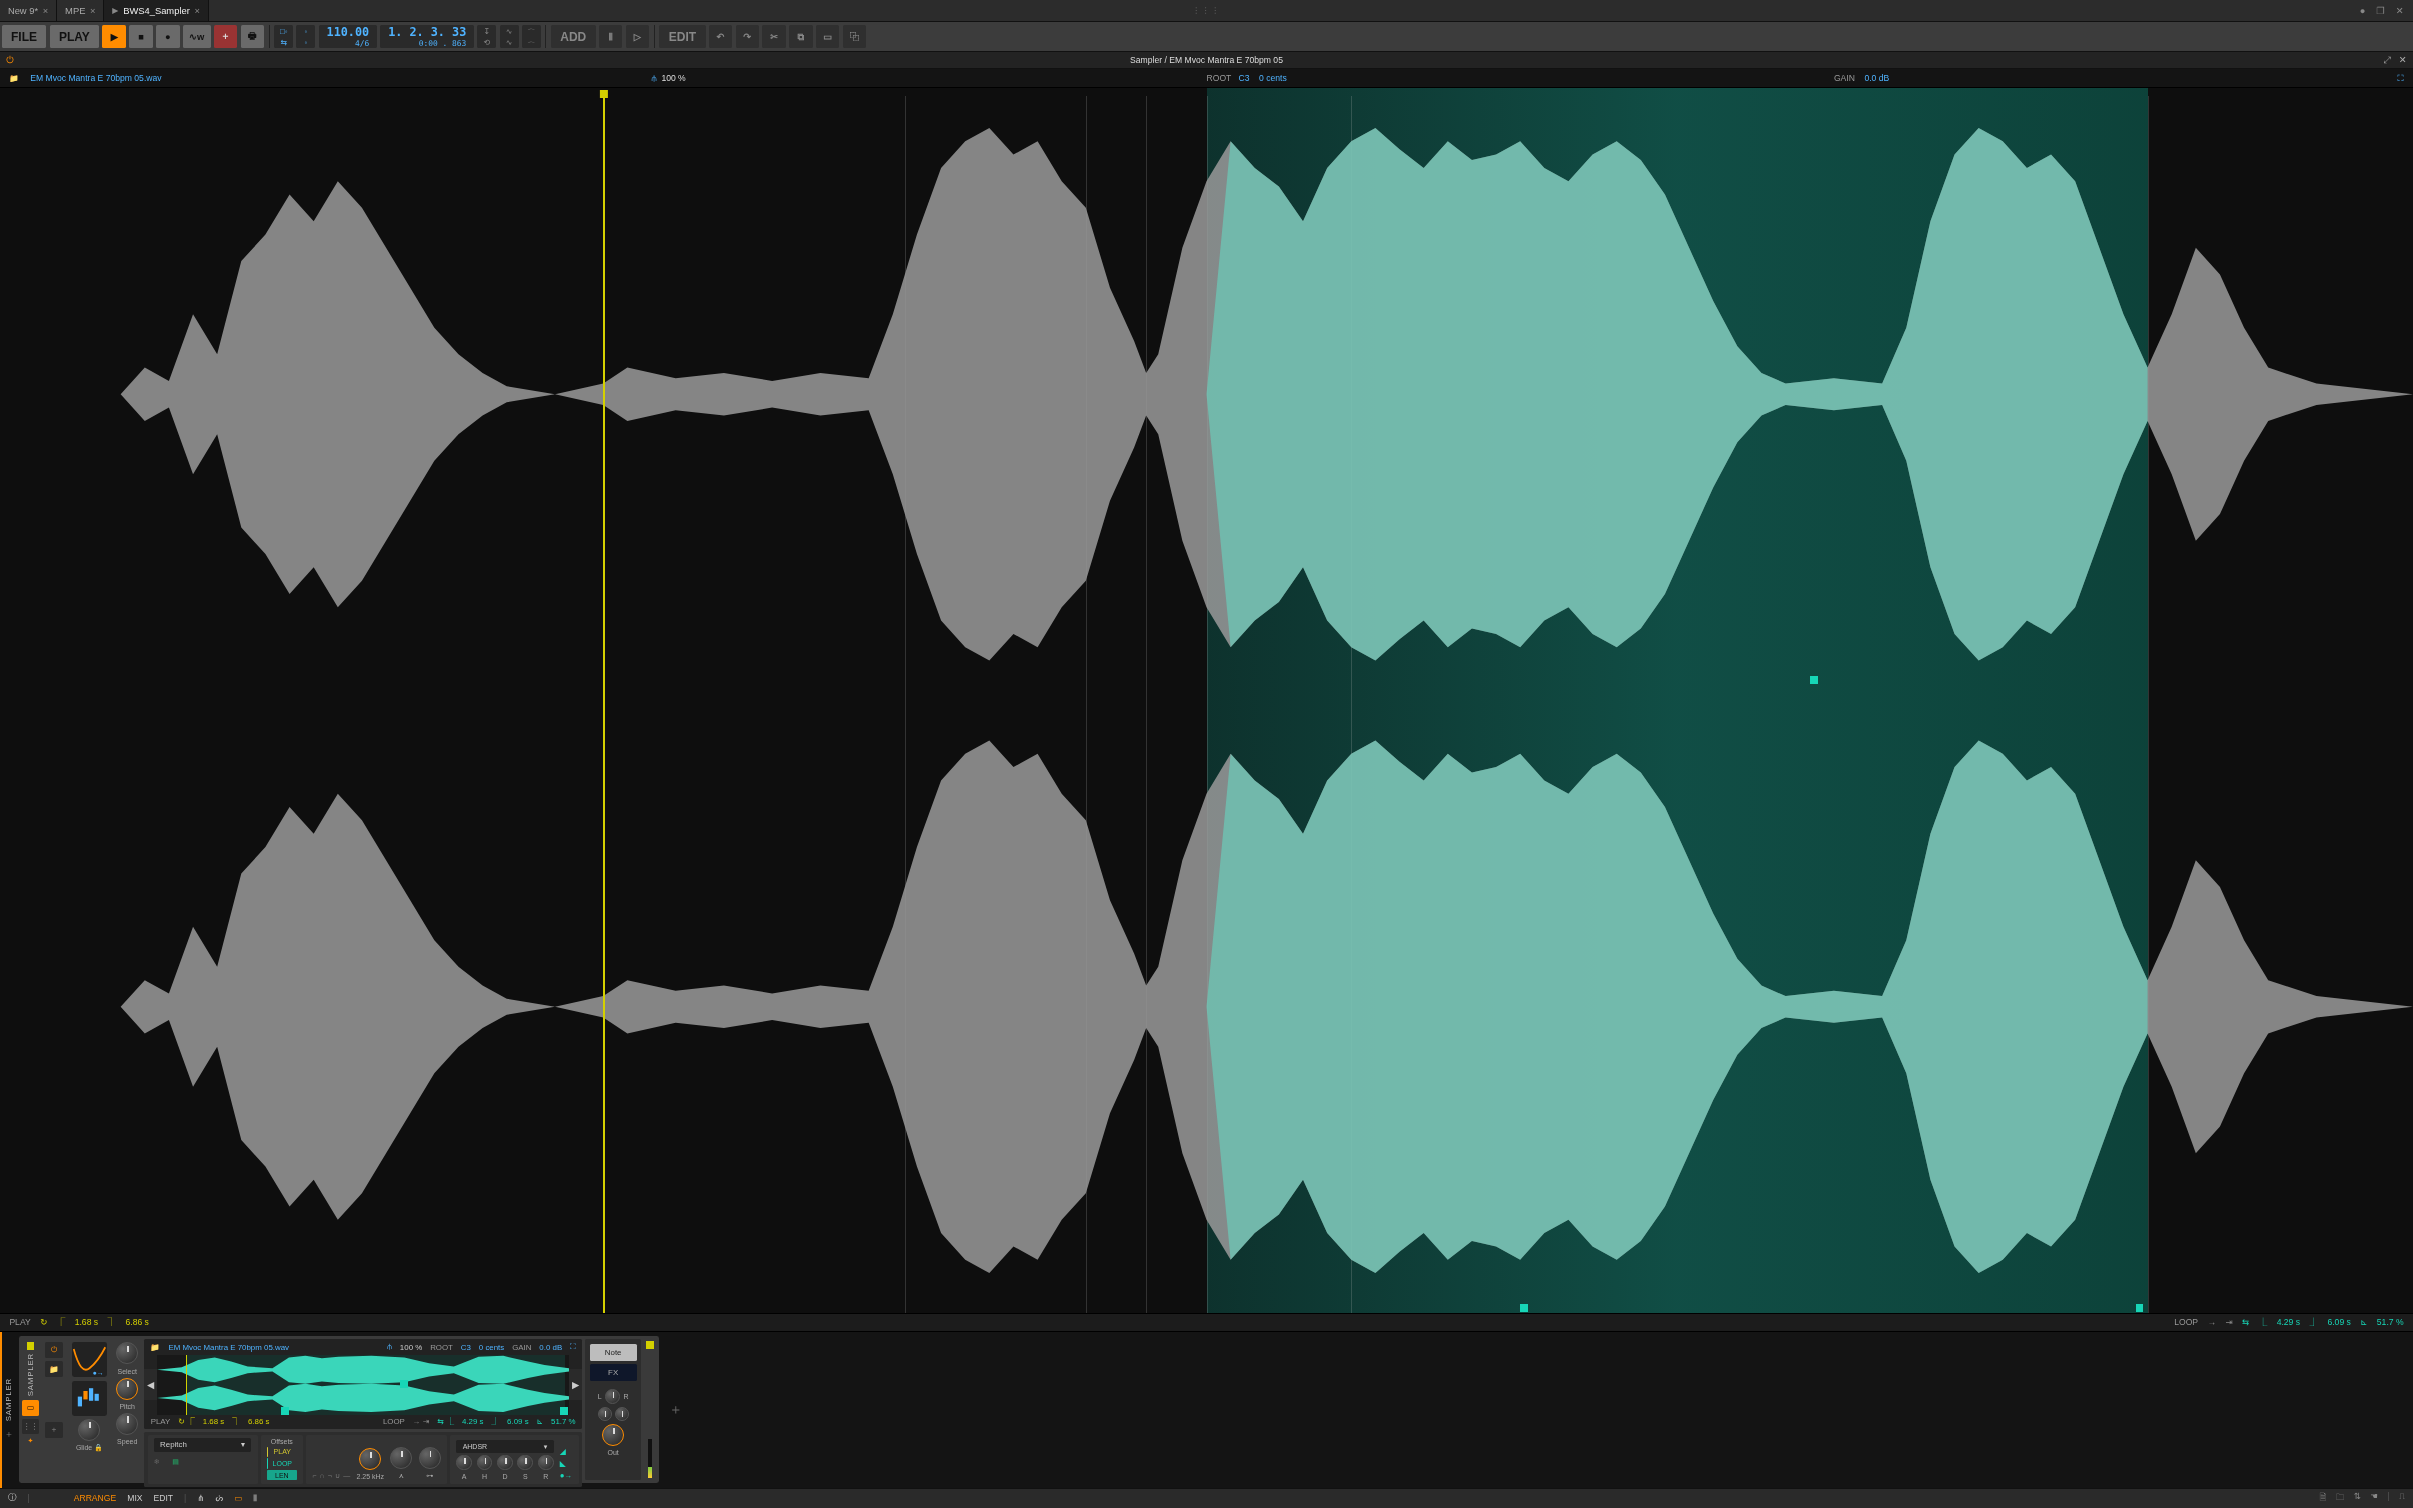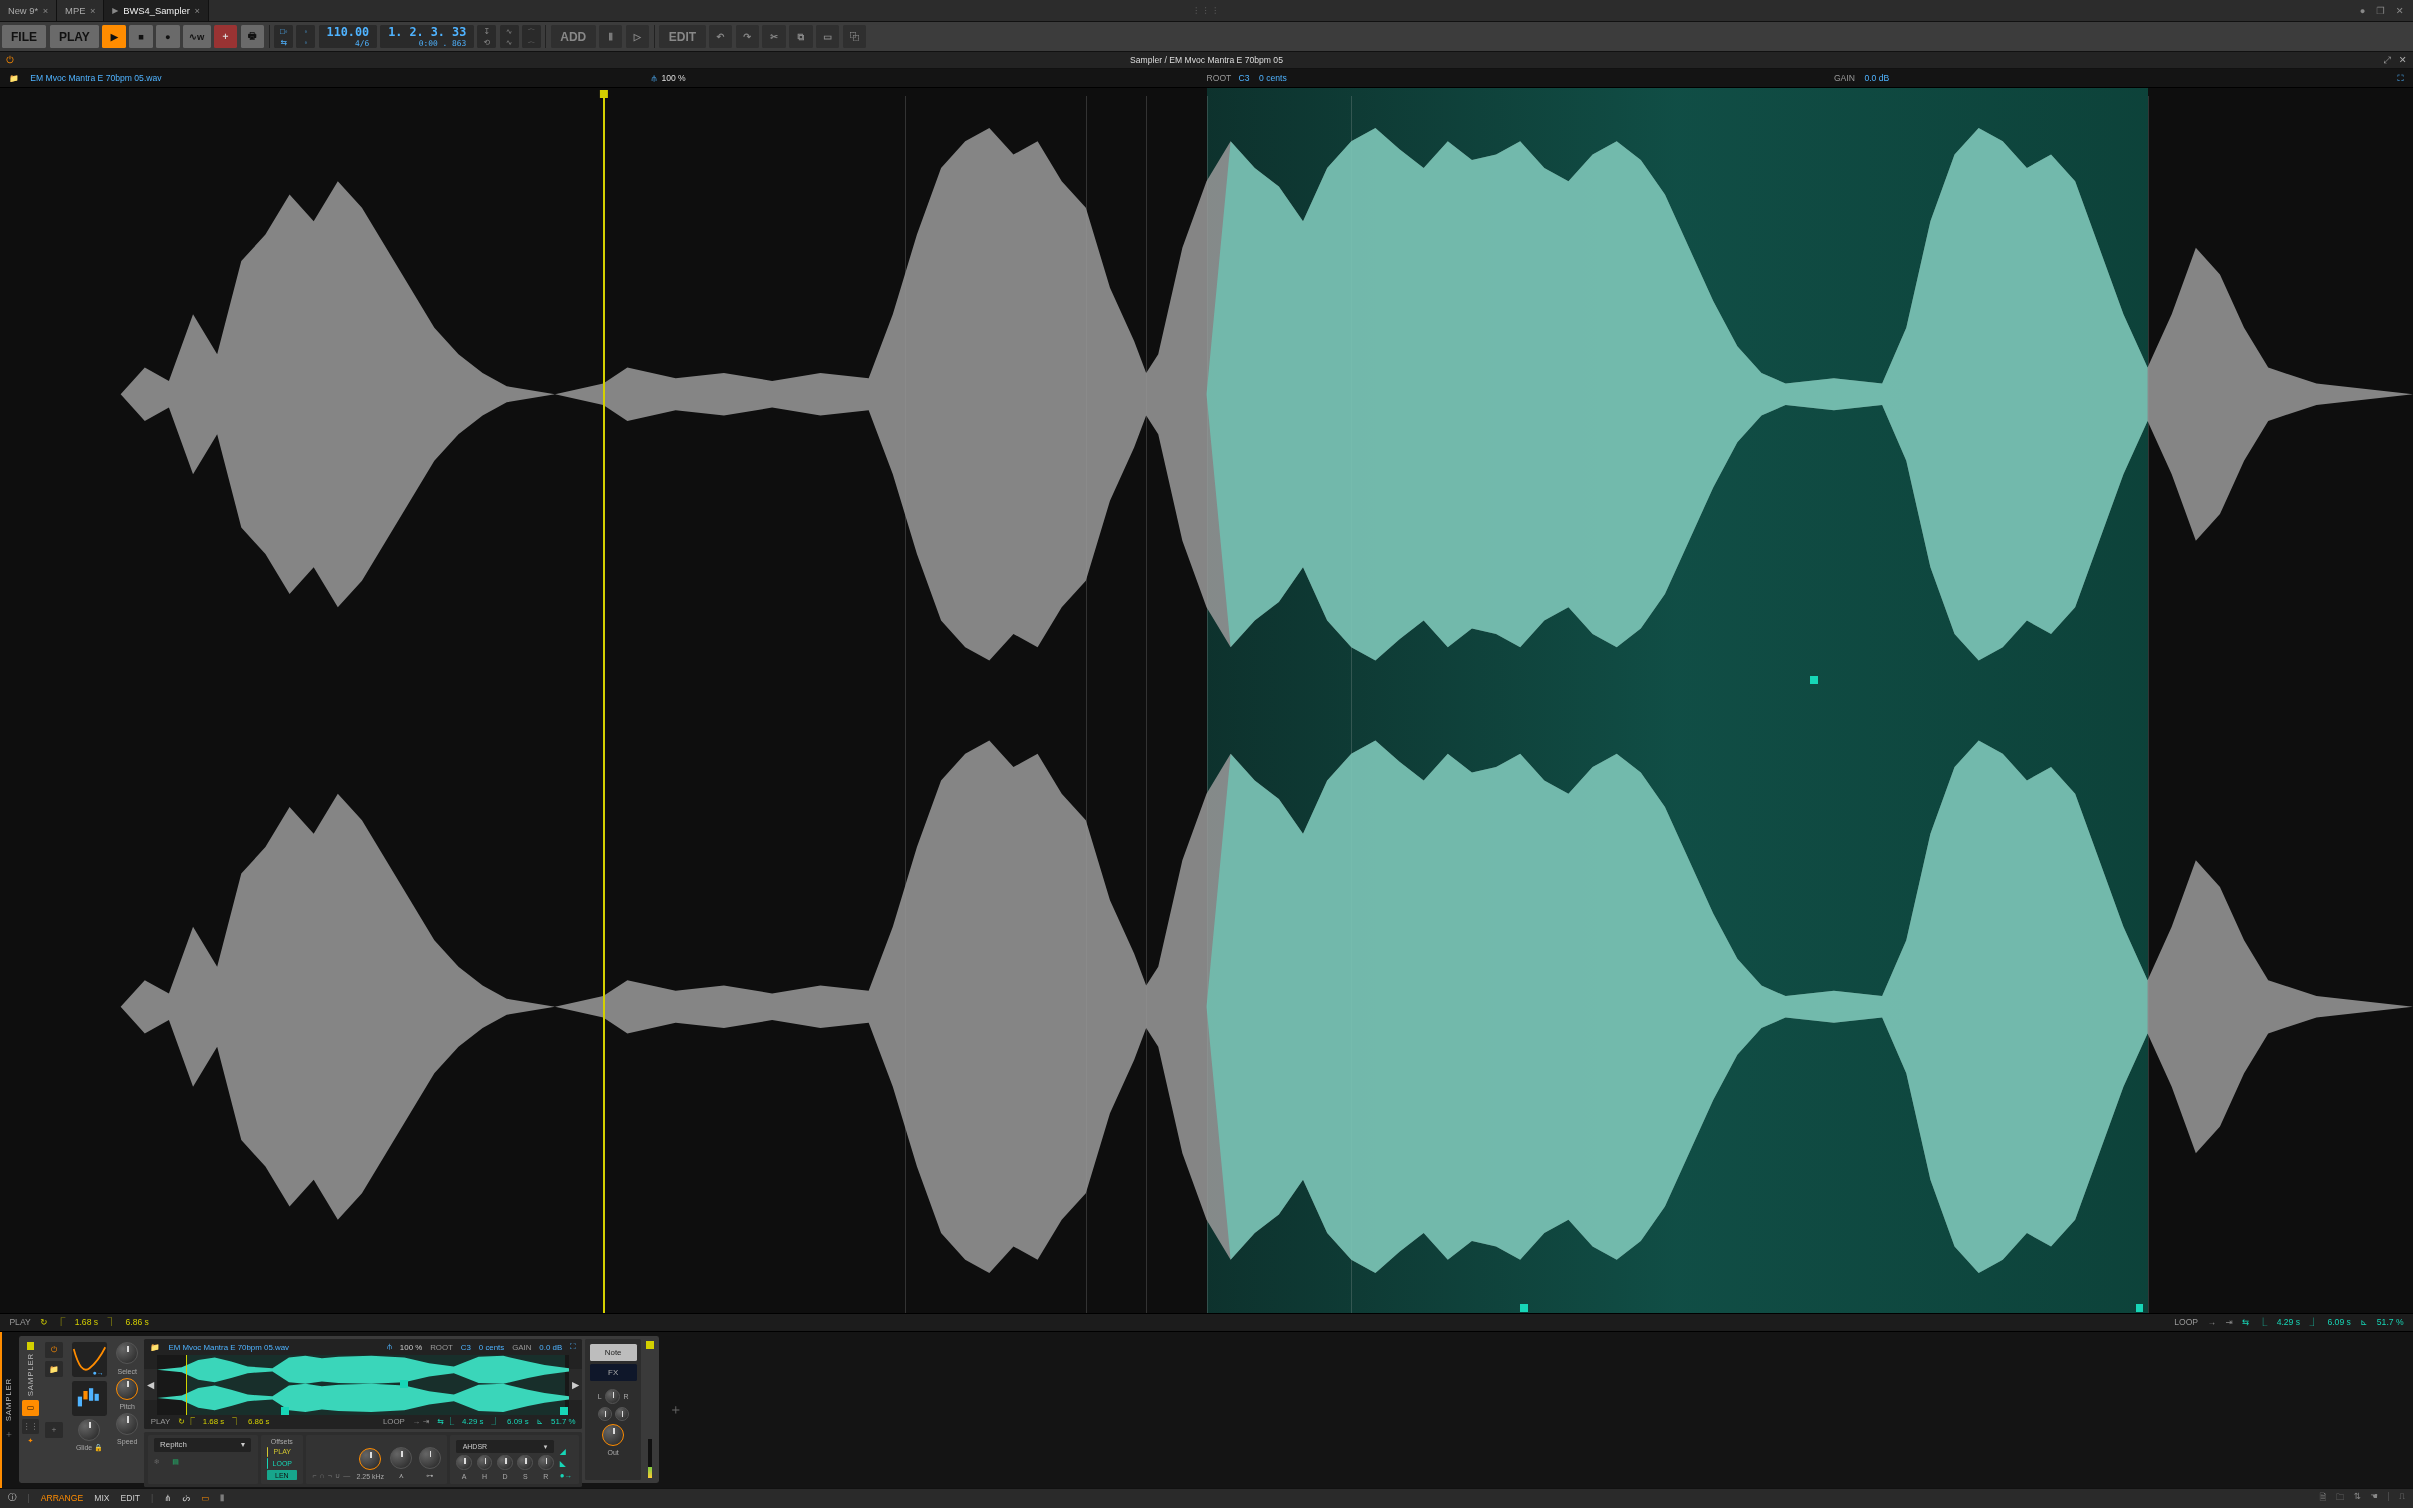"ARRANGE" .bottombar .sel { margin-left: none -> 33px }
